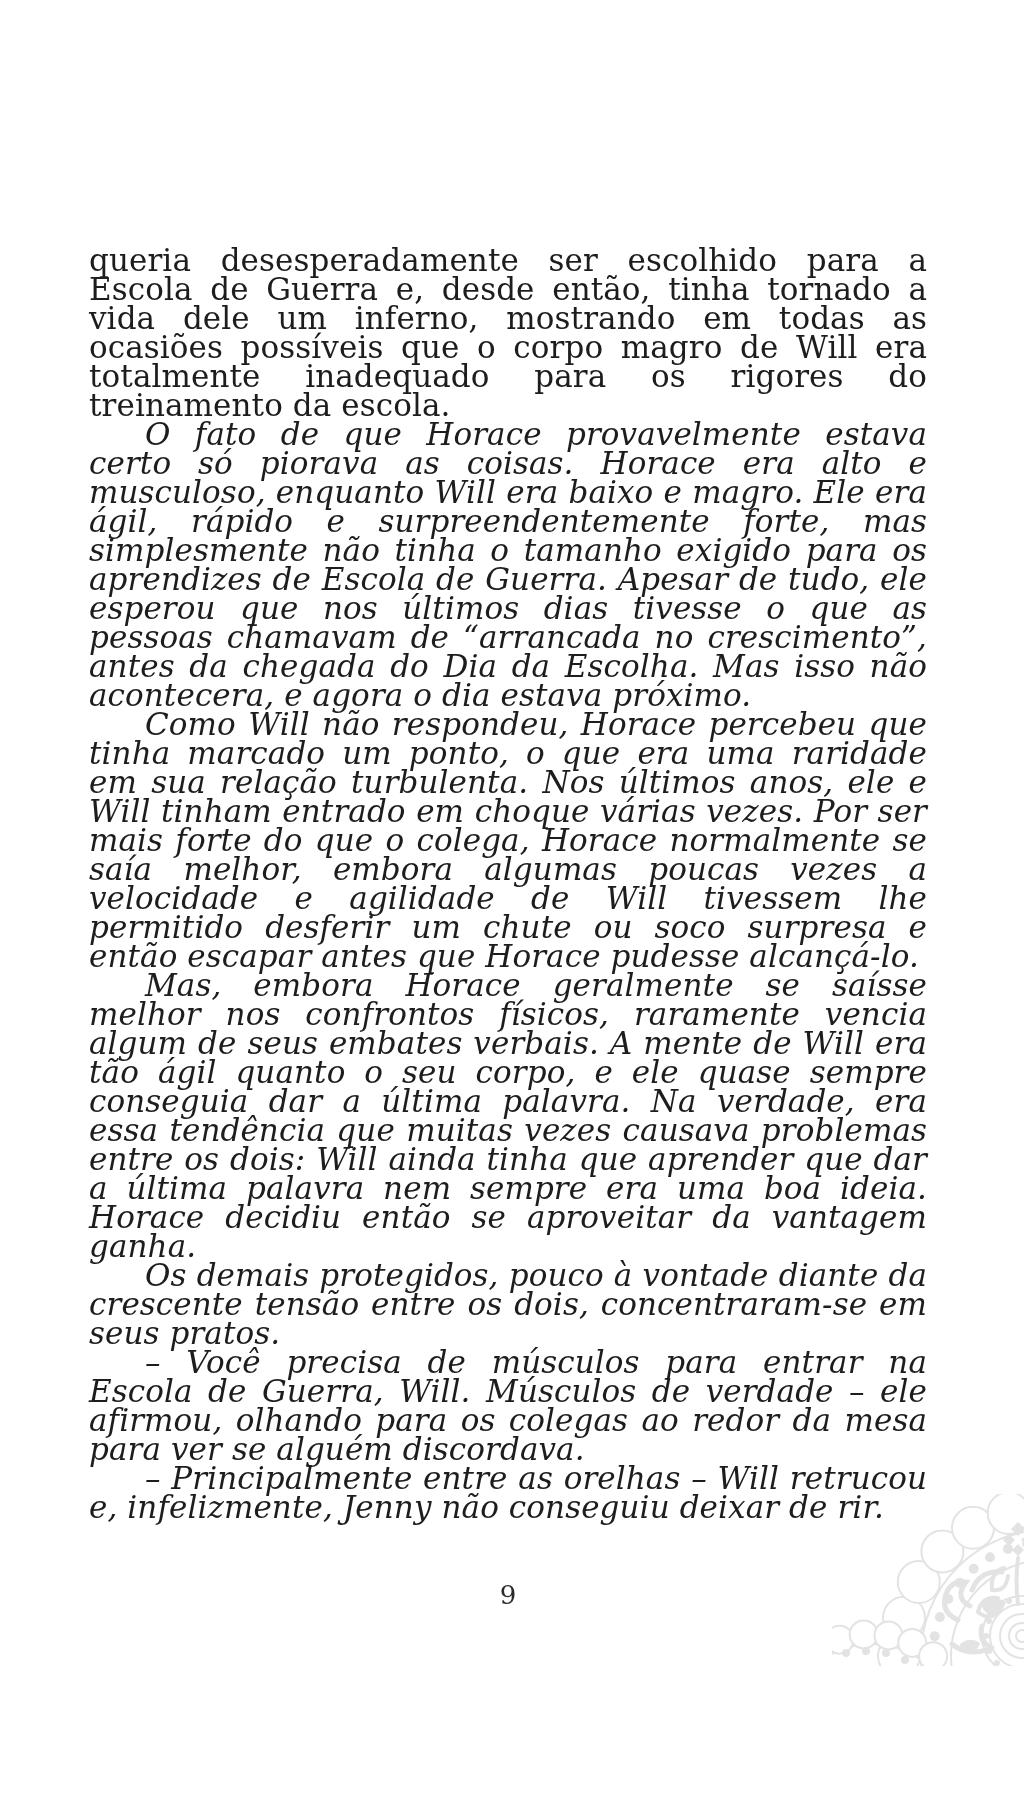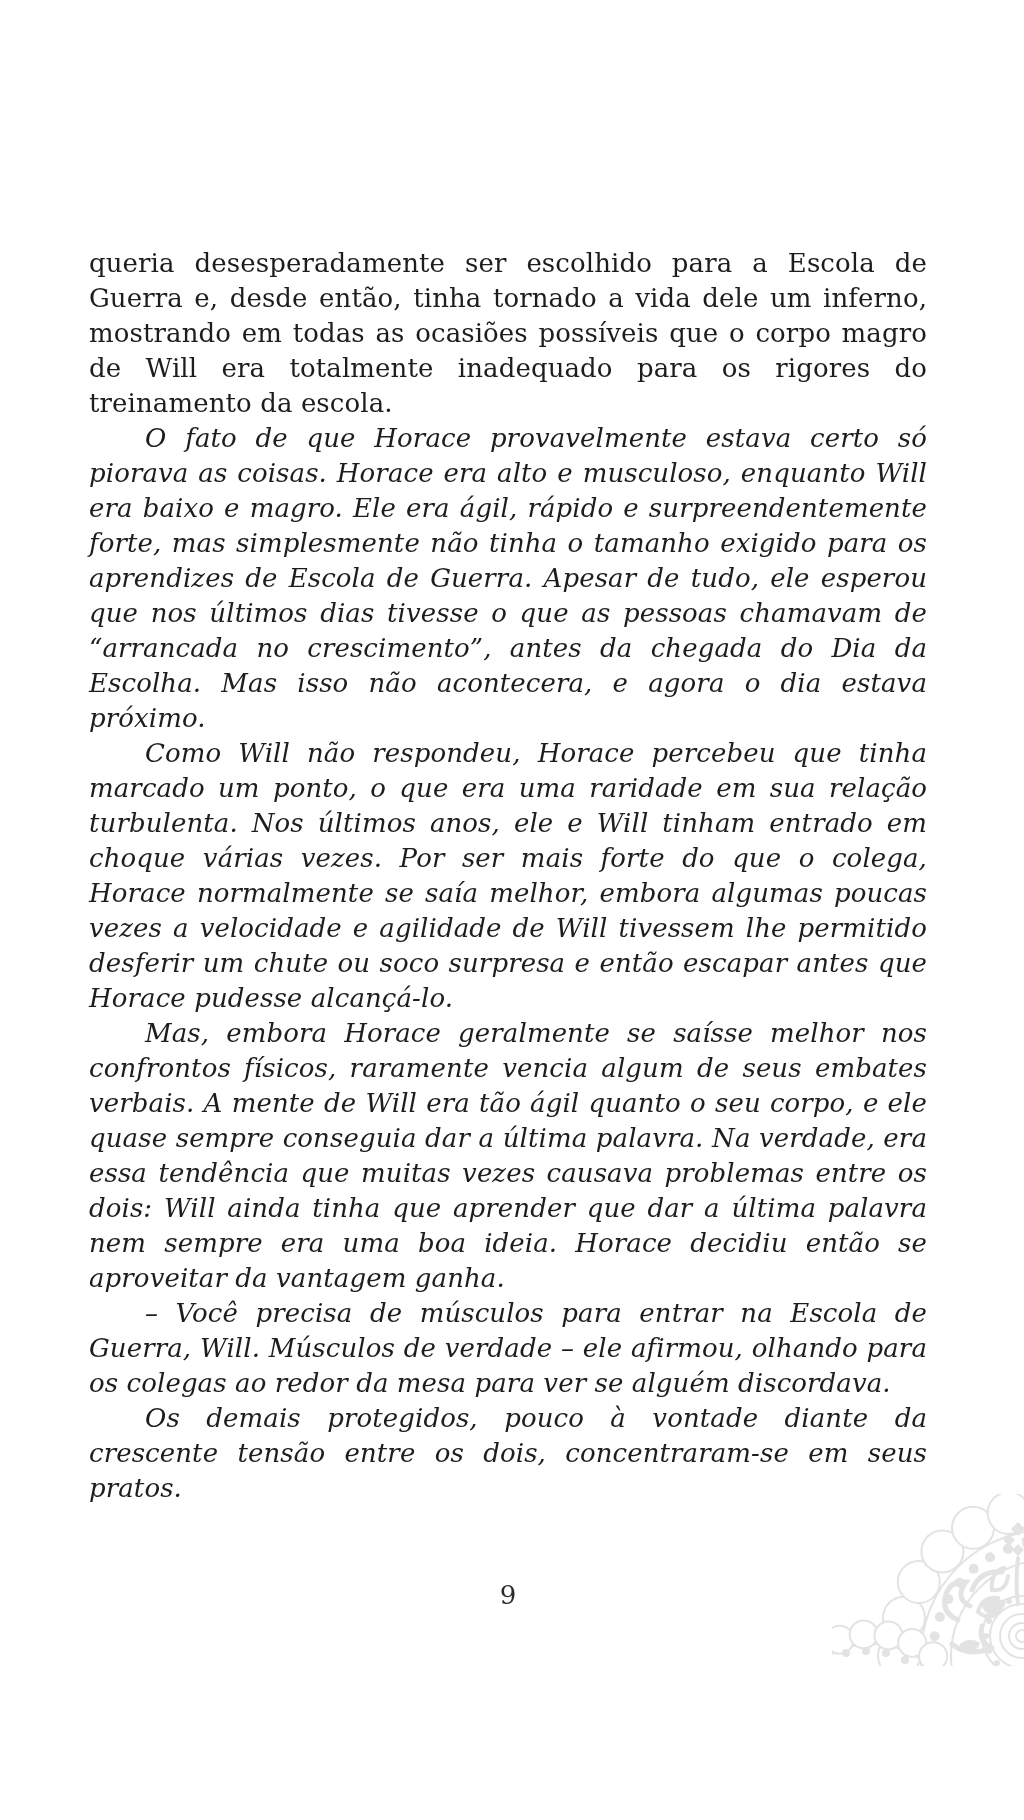"queria desesperadamente ser escolhido" .bodytext { font-size: 26px -> 31px; line-height: 35px -> 29px }
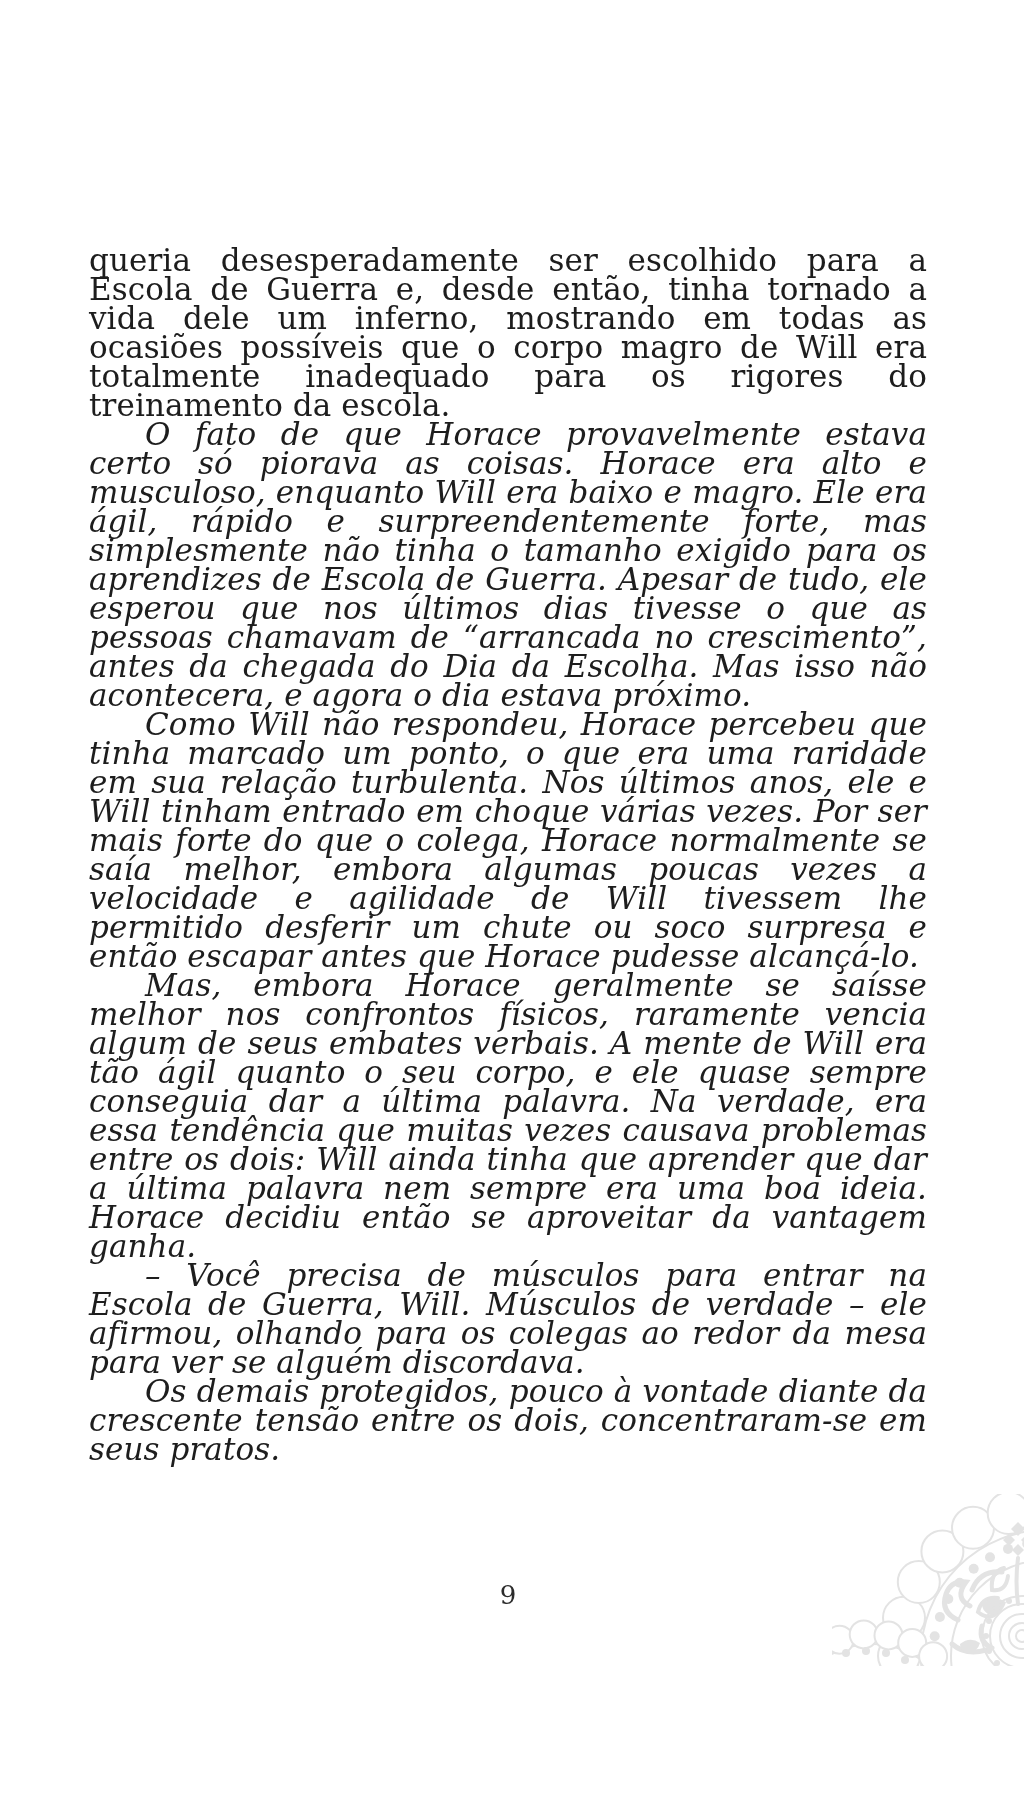"– Você precisa de músculos" p.indent { order: before "Os demais protegidos, pouco à" -> after "Os demais protegidos, pouco à" }
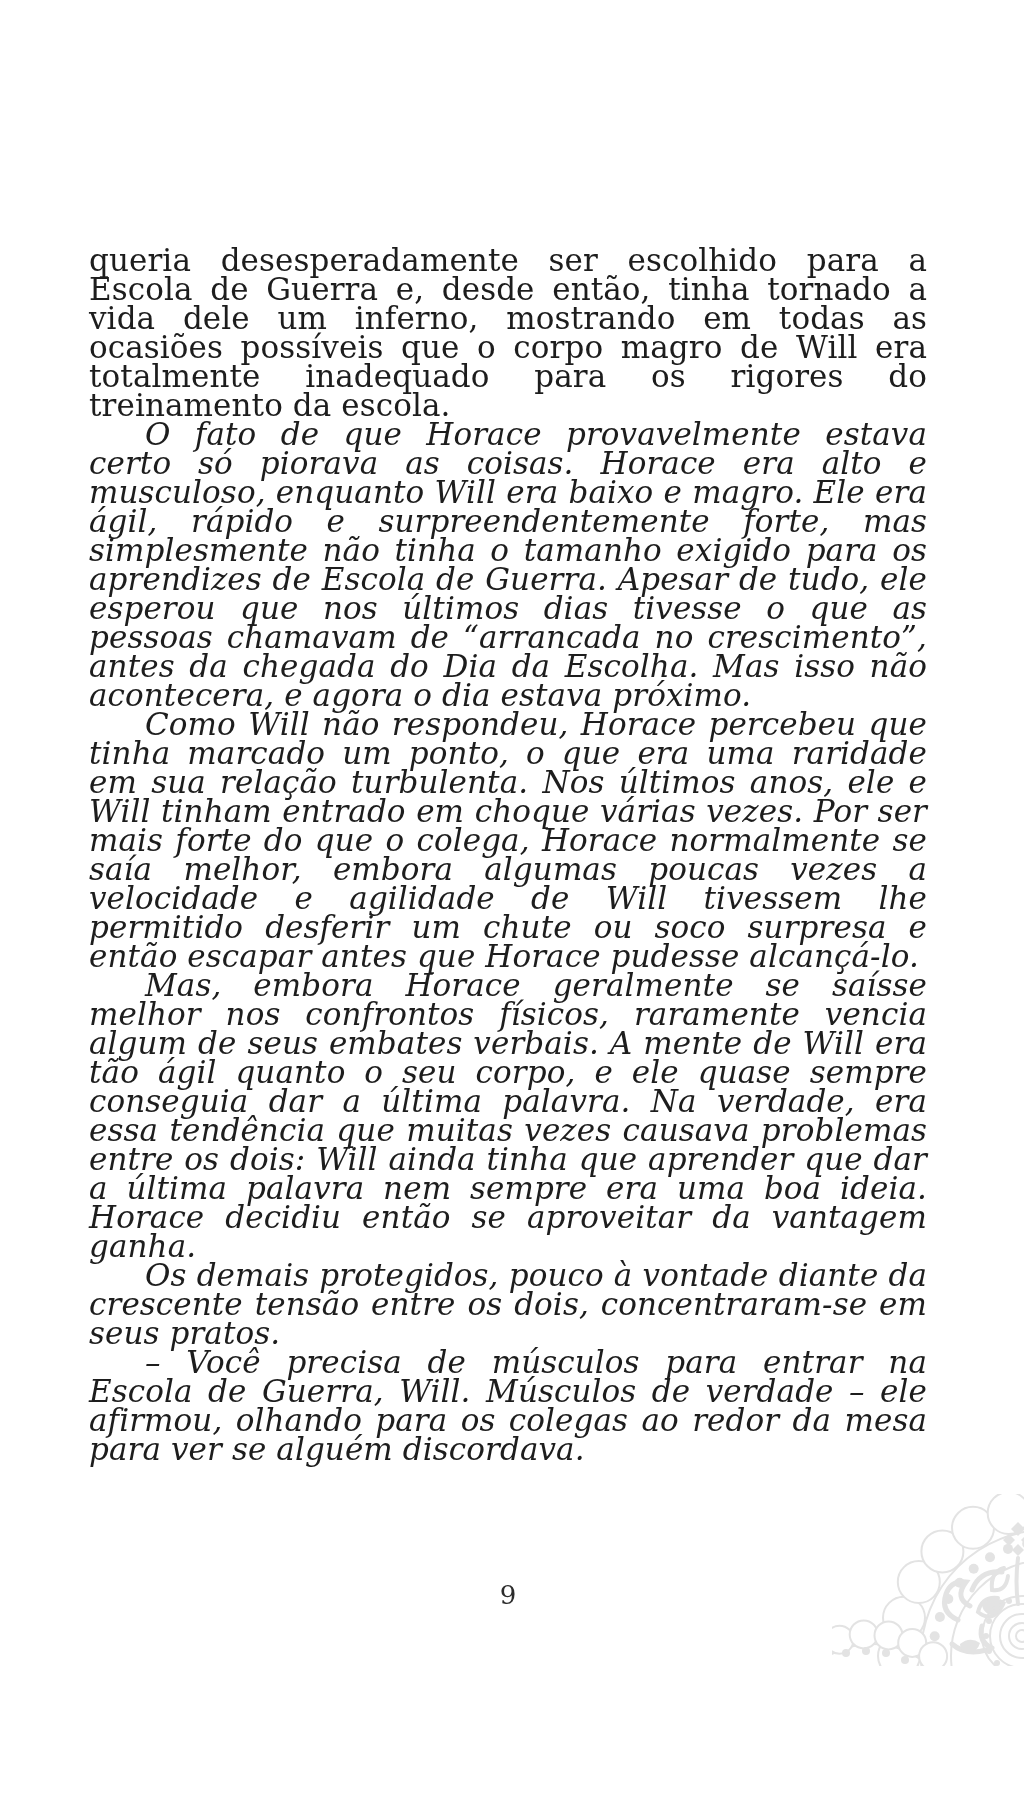"– Principalmente entre as orelhas" p.indent { html: none -> <p>– Principalmente entre as orelhas – Will retrucou e, infelizmente, Jenny não conseguiu deixar de rir.</p> }
